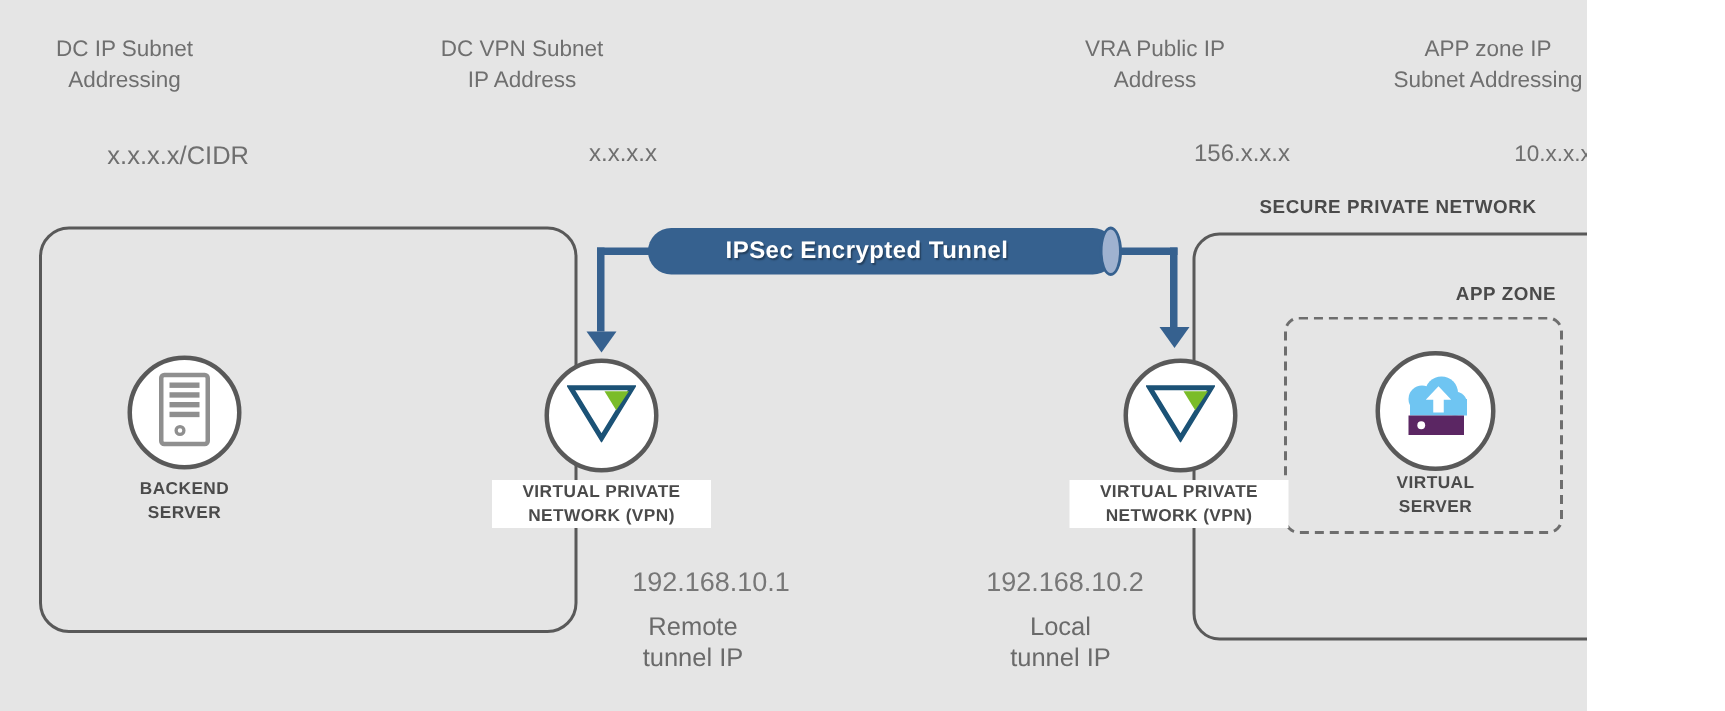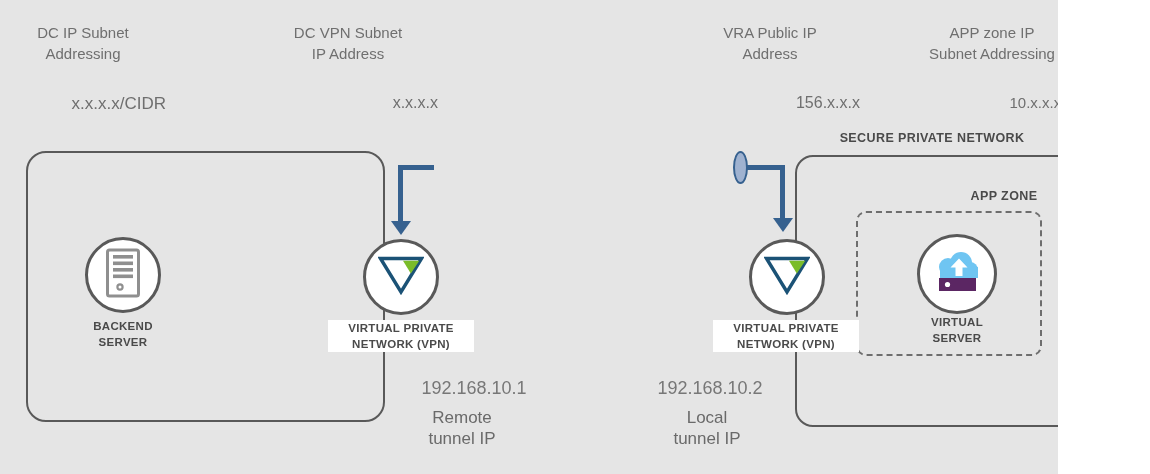"IPSec Encrypted Tunnel" div.abs { html: none -> <div> <span>IPSec Encrypted Tunnel</span> </div> }
